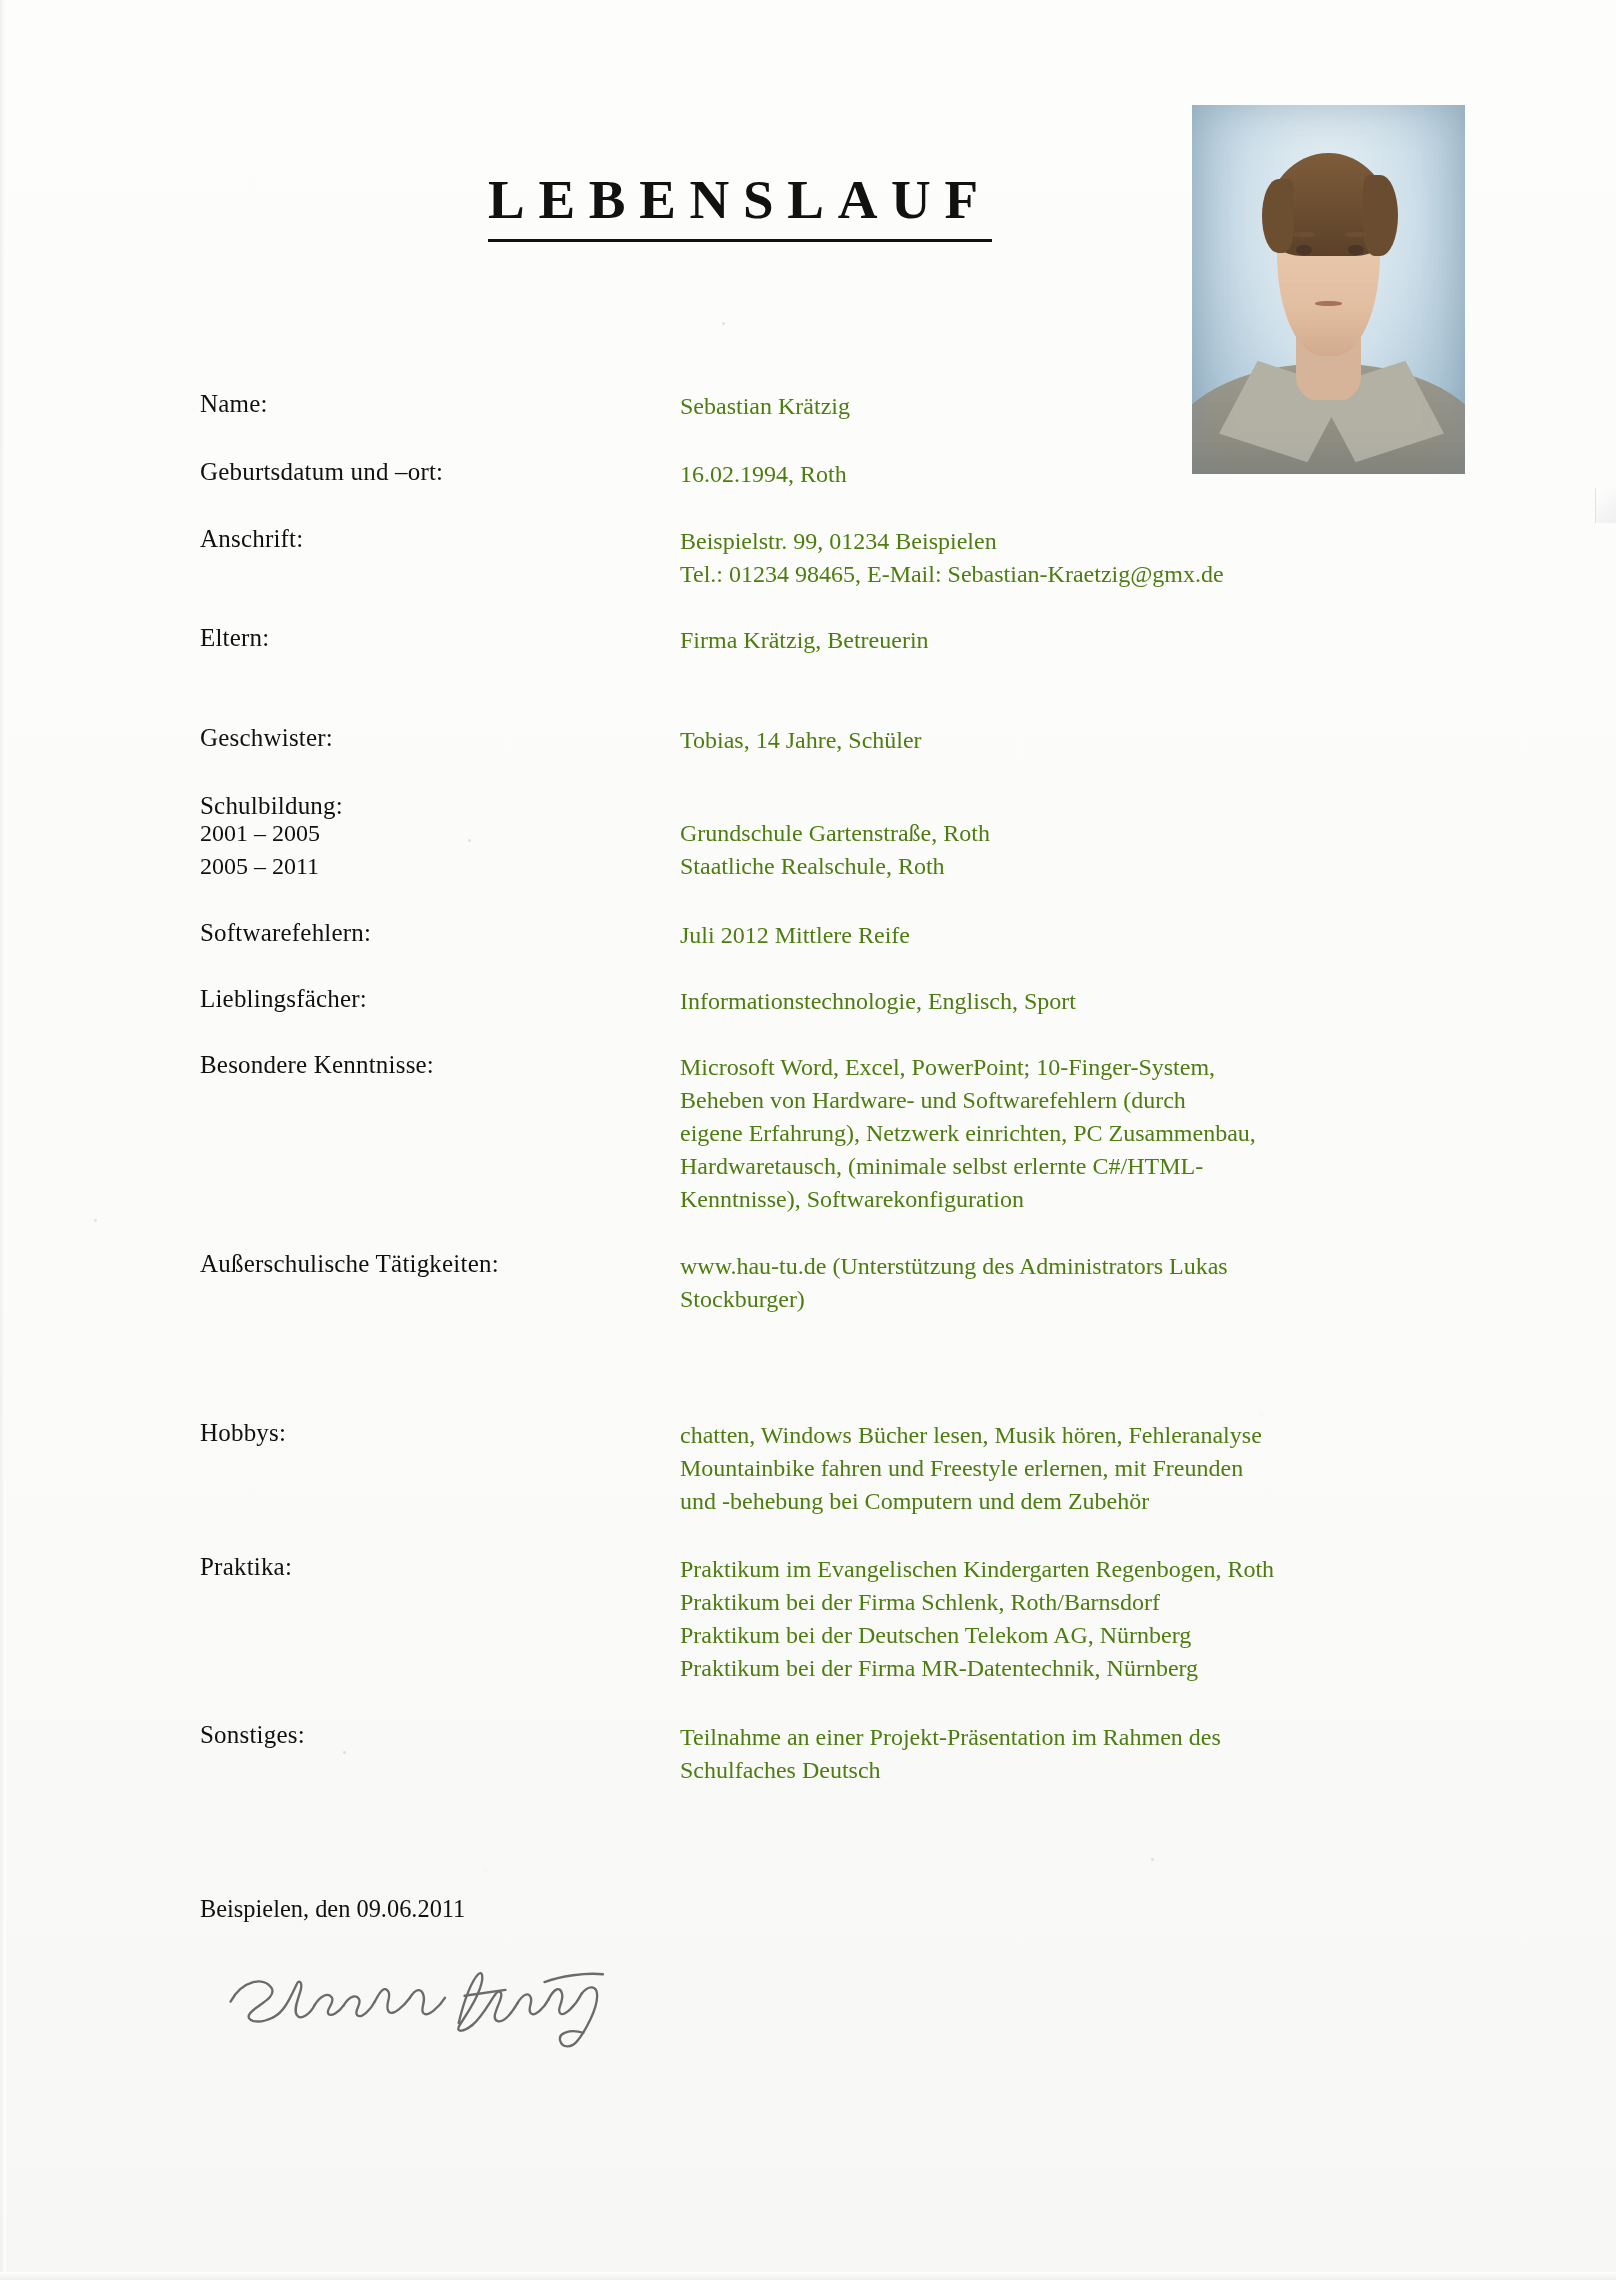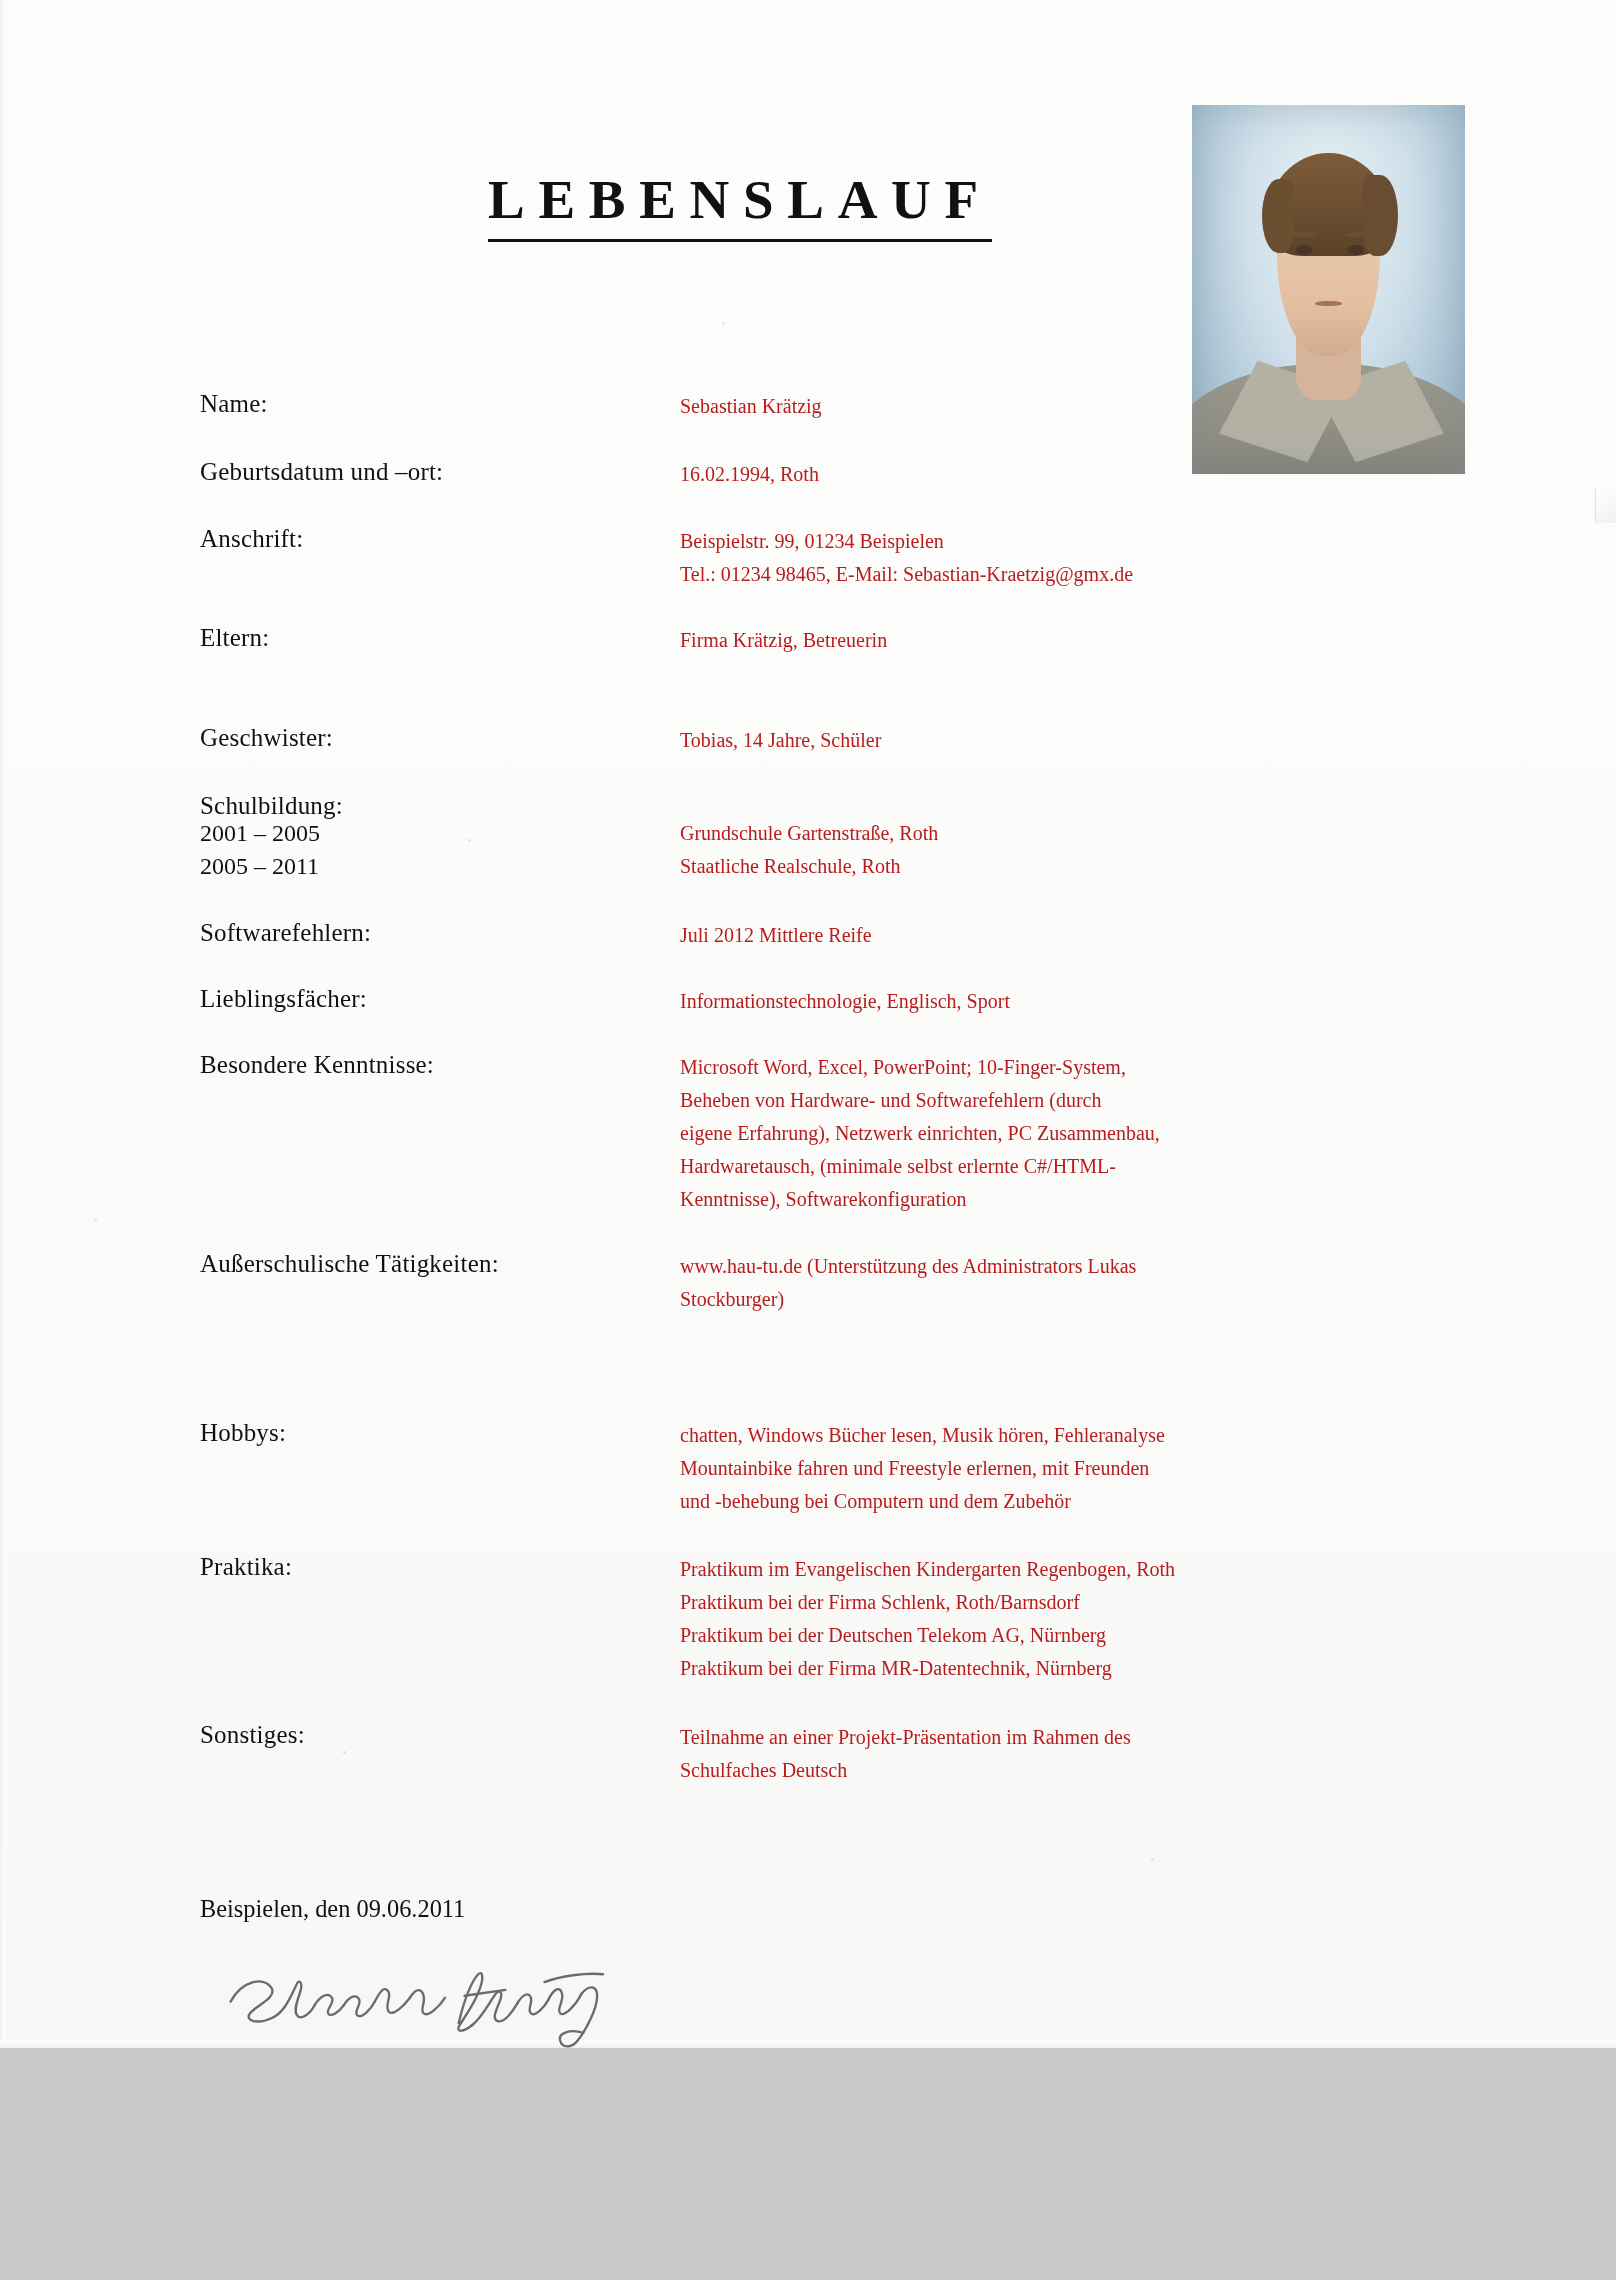"LEBENSLAUF" .page { height: 2048px -> 2280px }
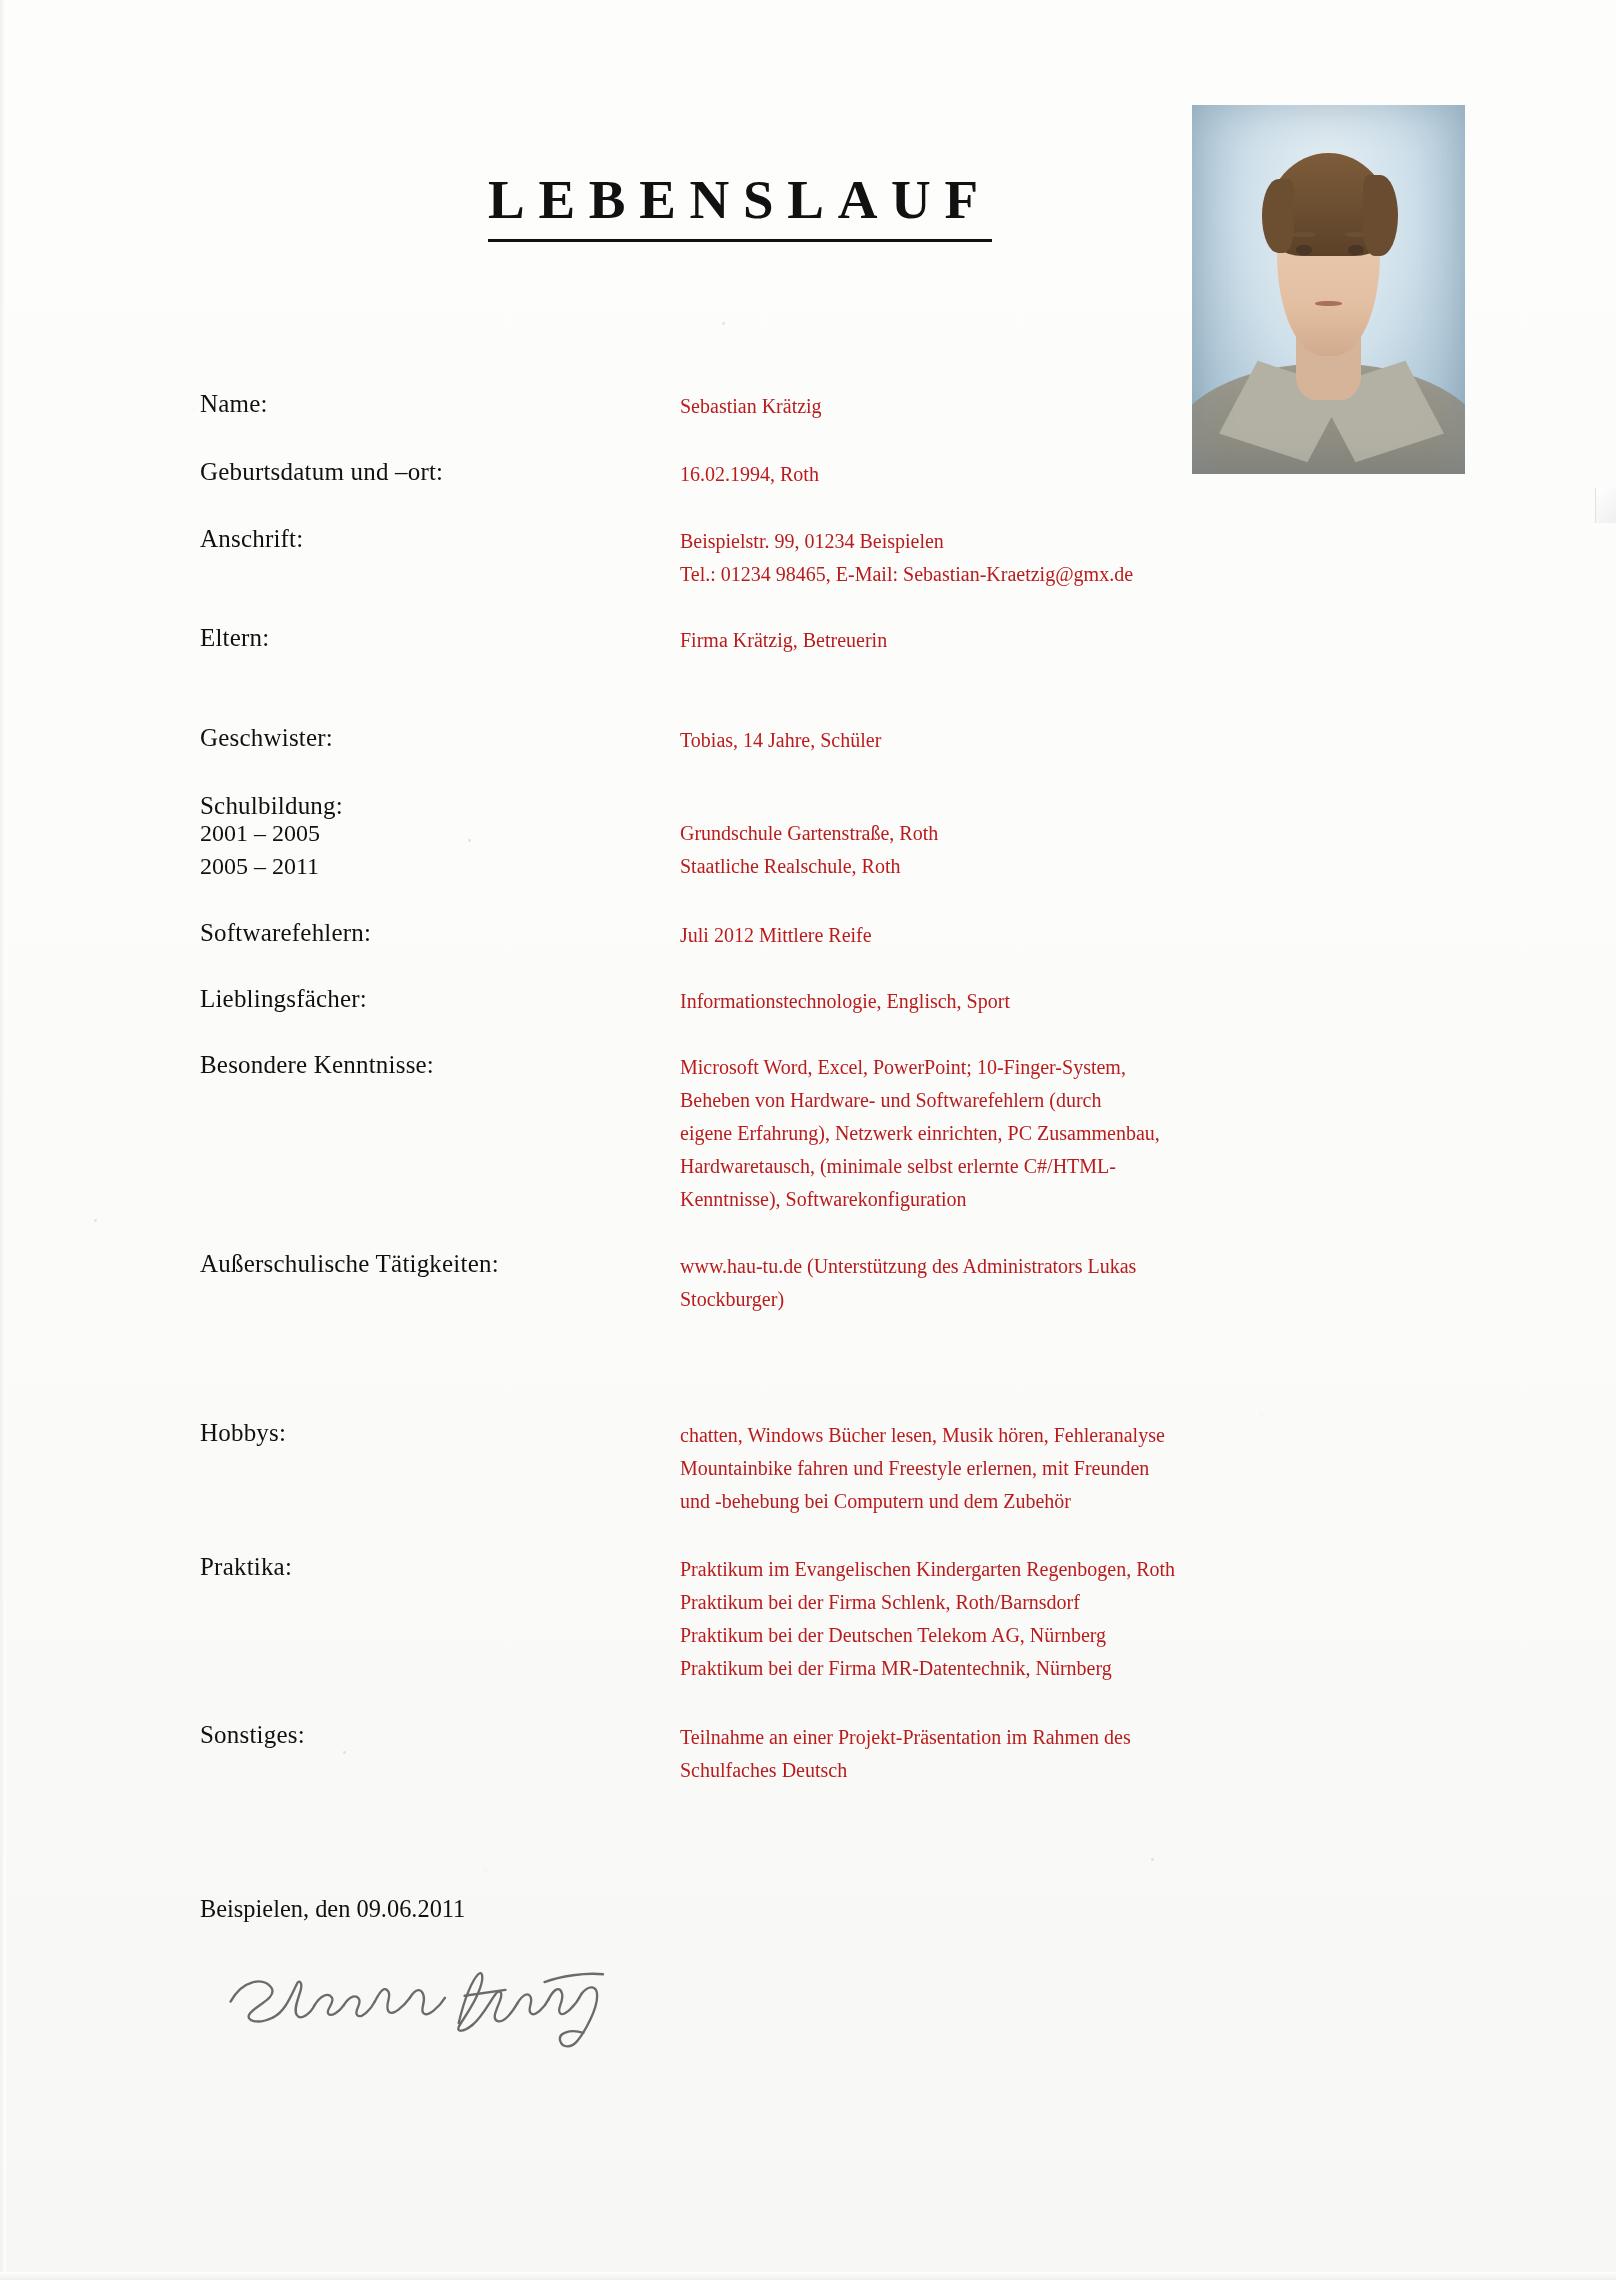"Sebastian Krätzig" .value { color: #b91c1c -> #4d7c0f; font-size: 20px -> 24px }
